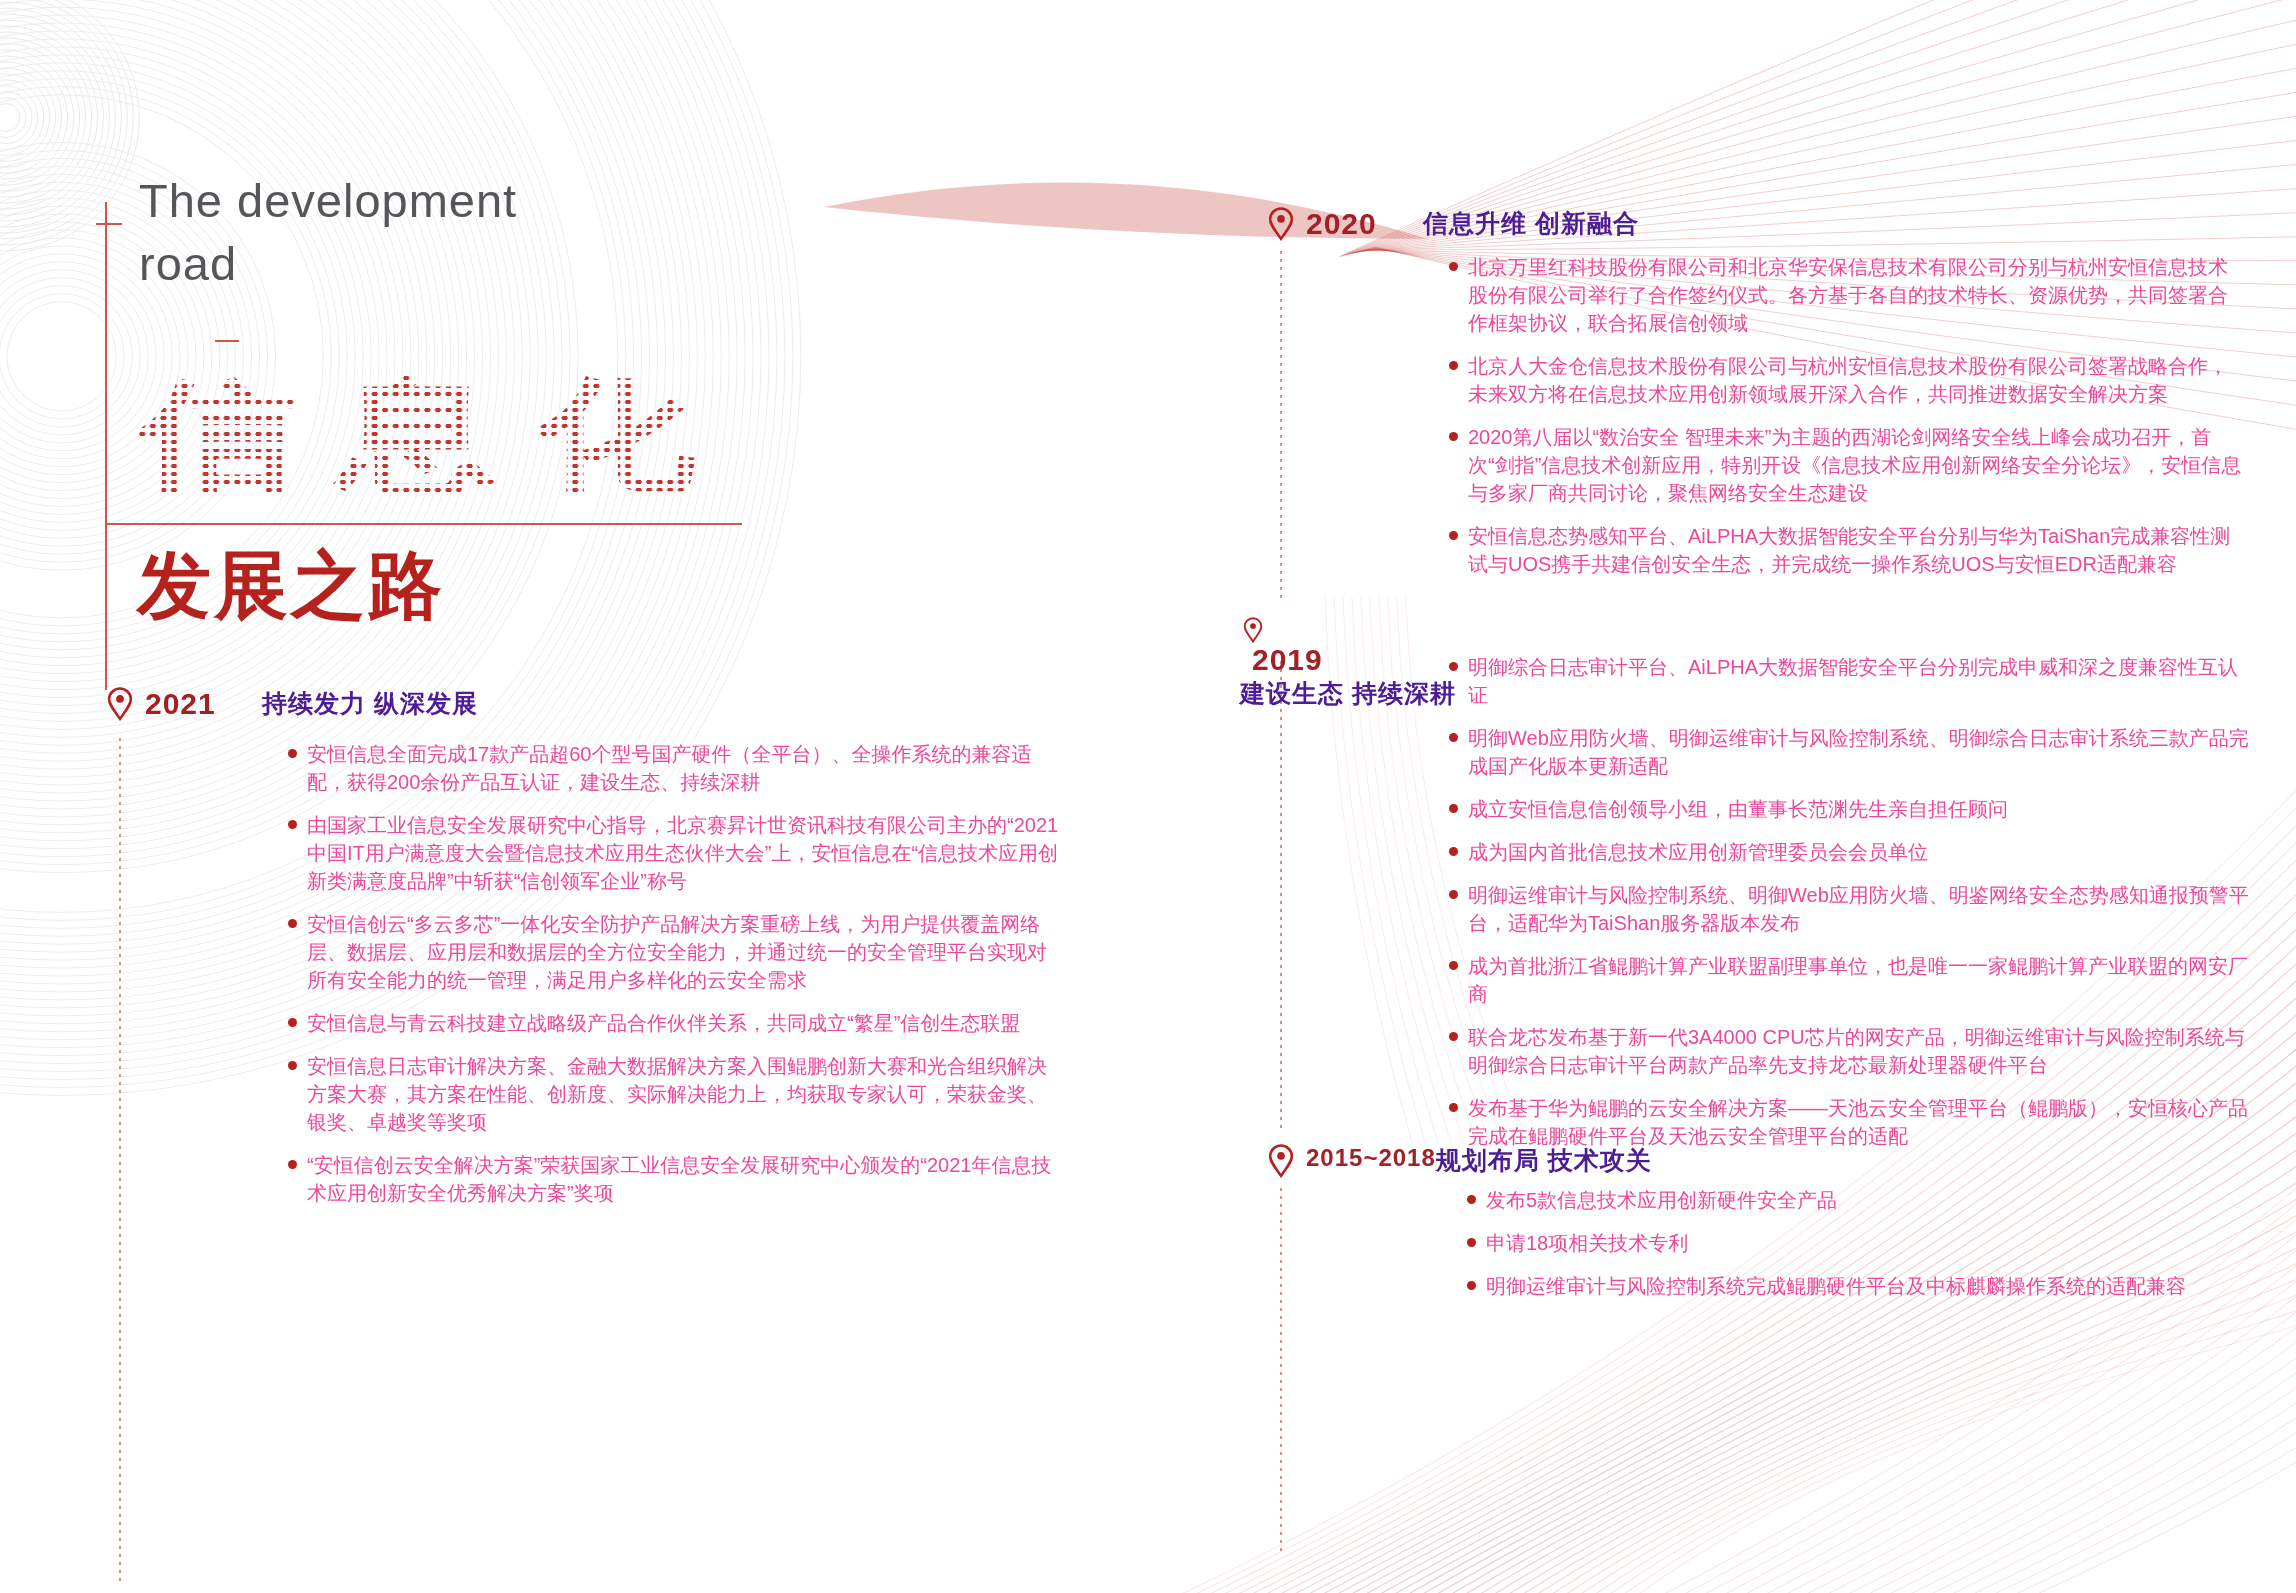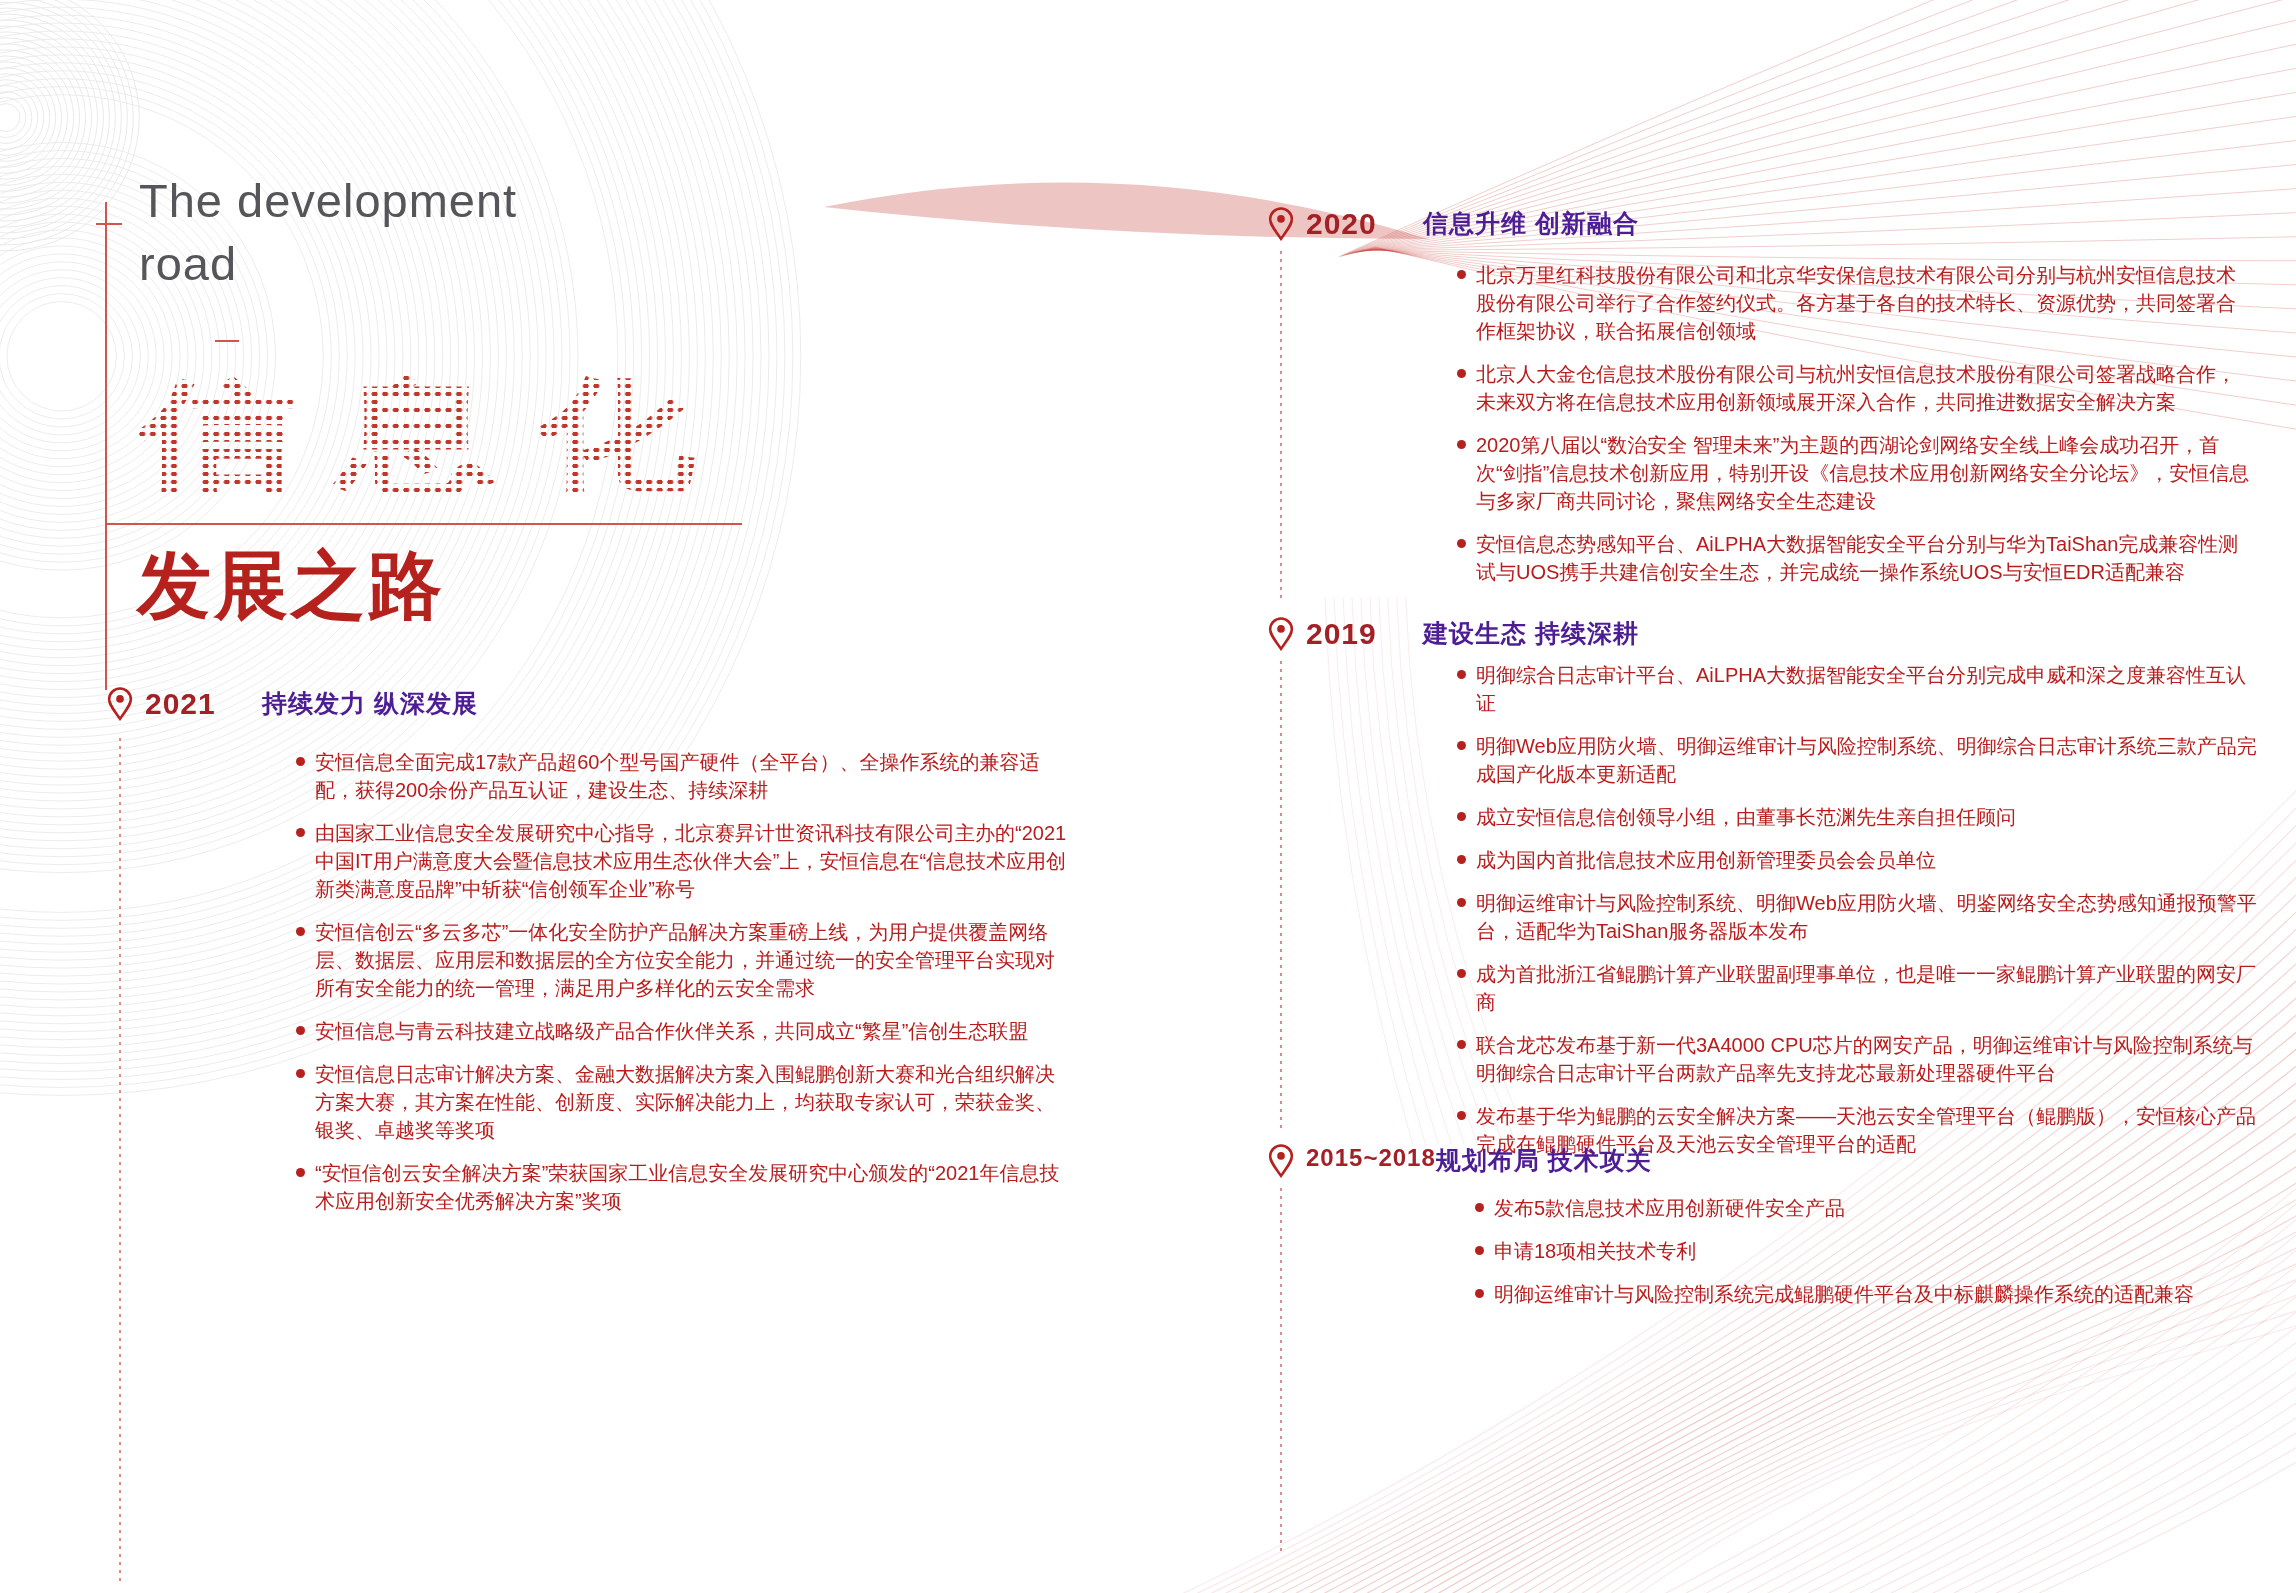"北京万里红科技股份有限公司和北京华安保信息技术有限公司分别与杭州安恒信息技术股份" .bullets { color: #b91c1c -> #ec4899; margin: 12px -> 4px }
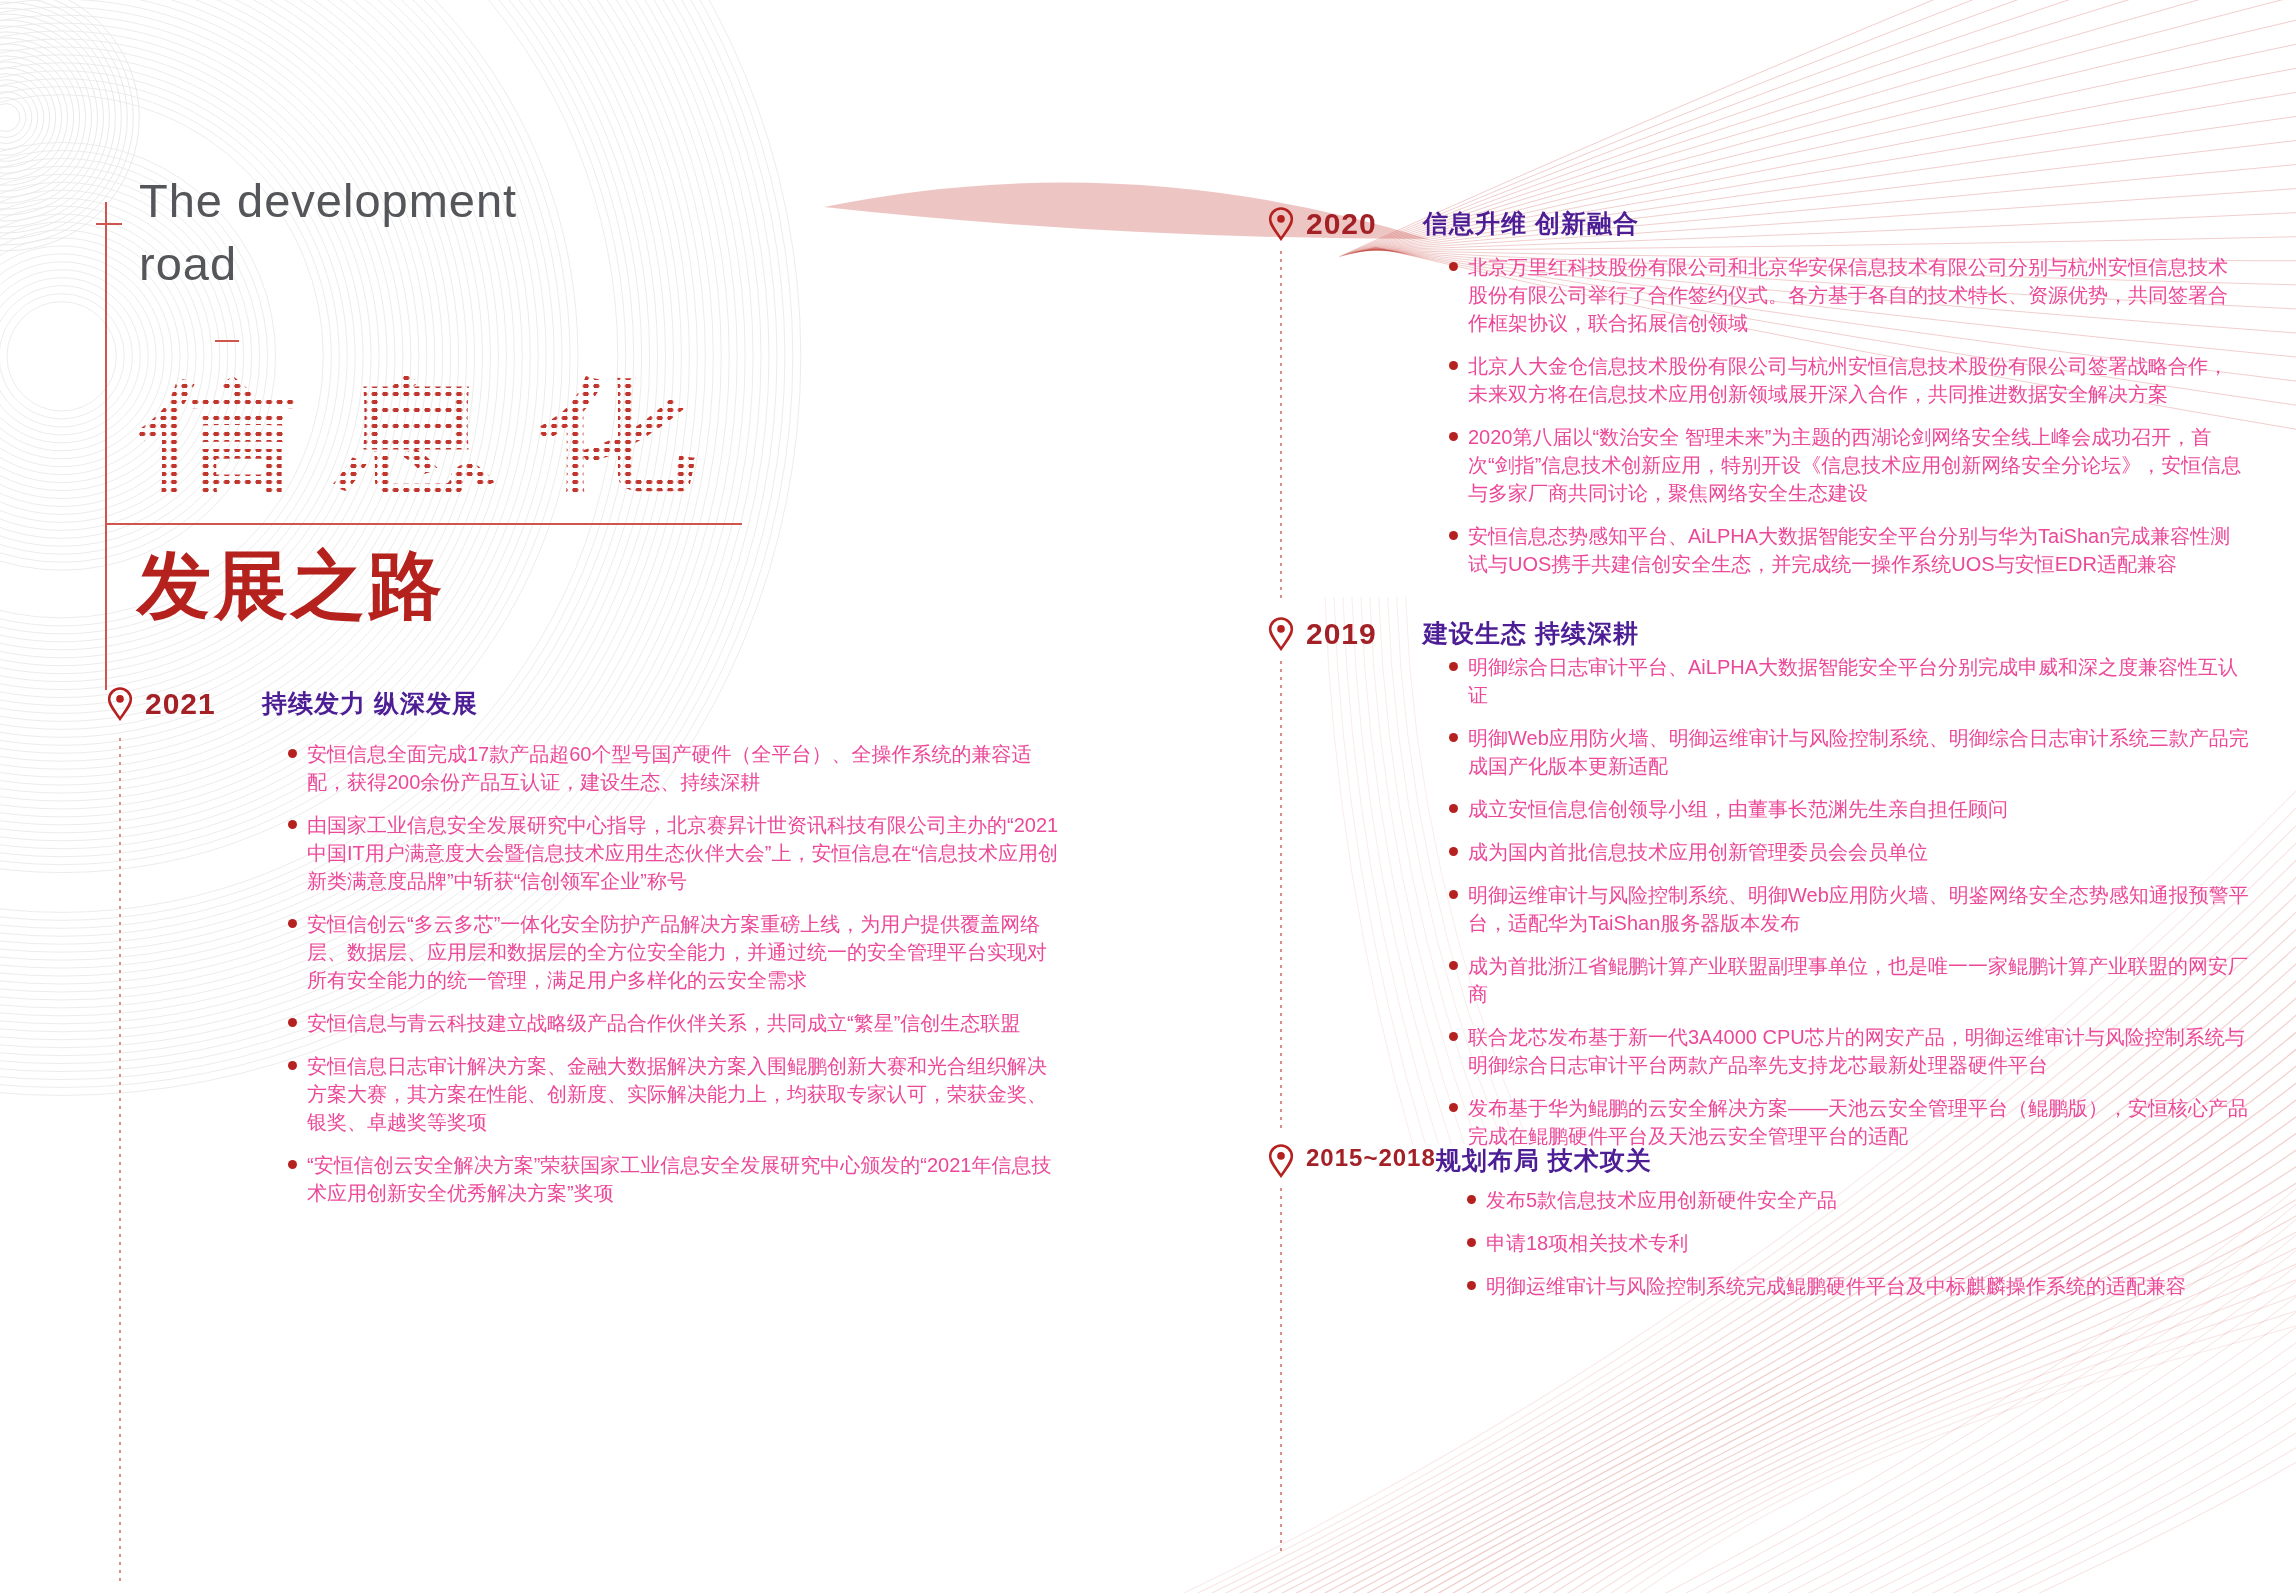"2019" #m2019 { flex-direction: none -> column; left: 1268px -> 1240px }
